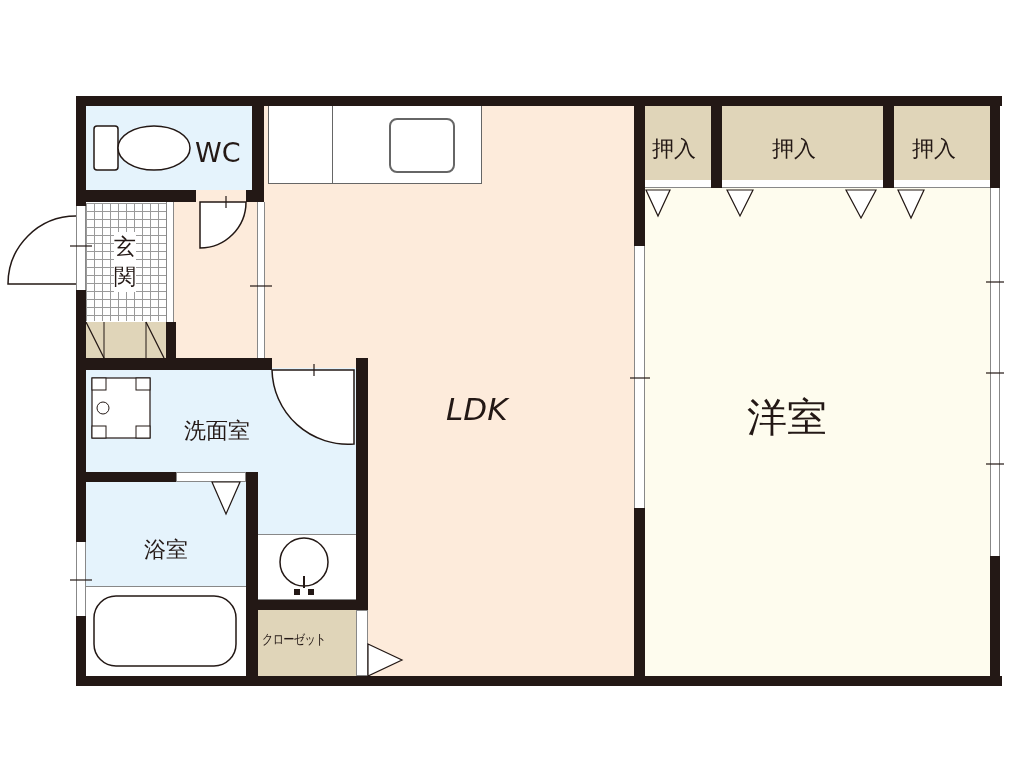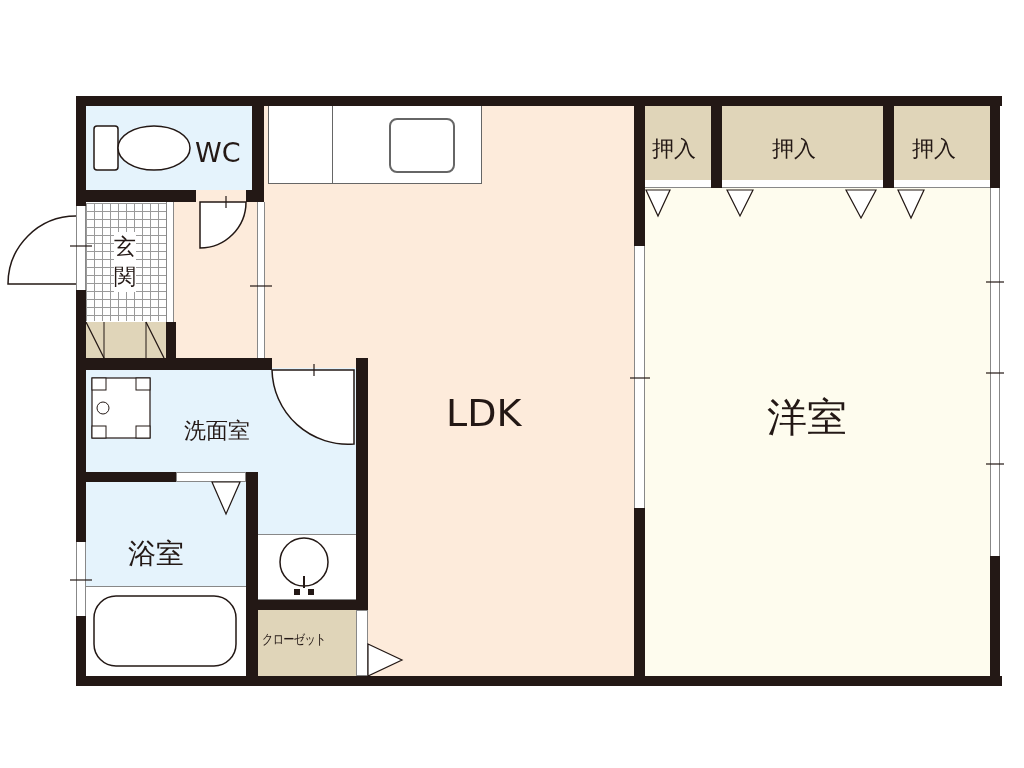"LDK" div.lbl { font-size: 38px -> 31px; font-style: none -> italic }
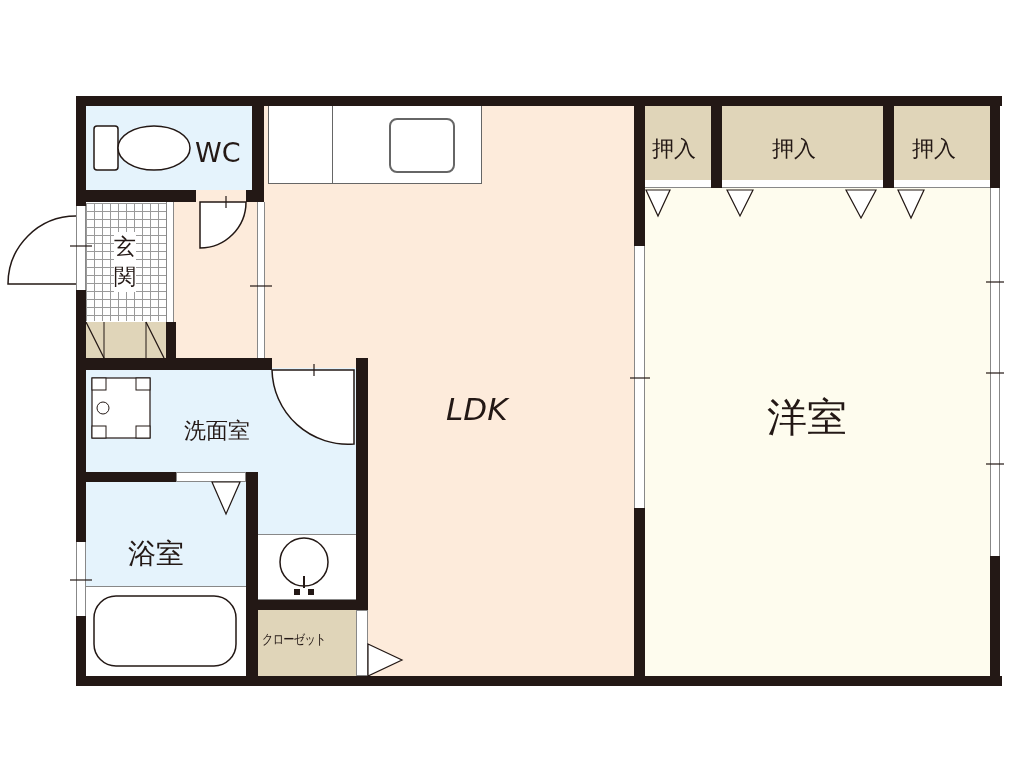"洋室" div.lbl { left: 767px -> 747px }
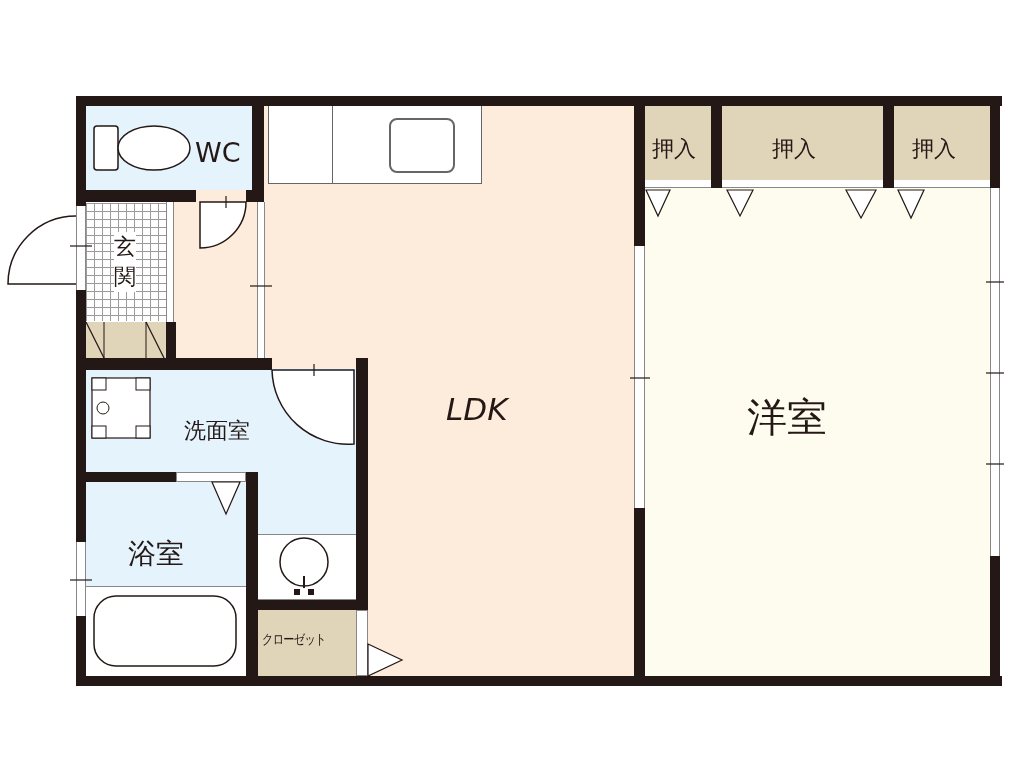"浴室" div.lbl { font-size: 28px -> 22px; left: 128px -> 144px }
